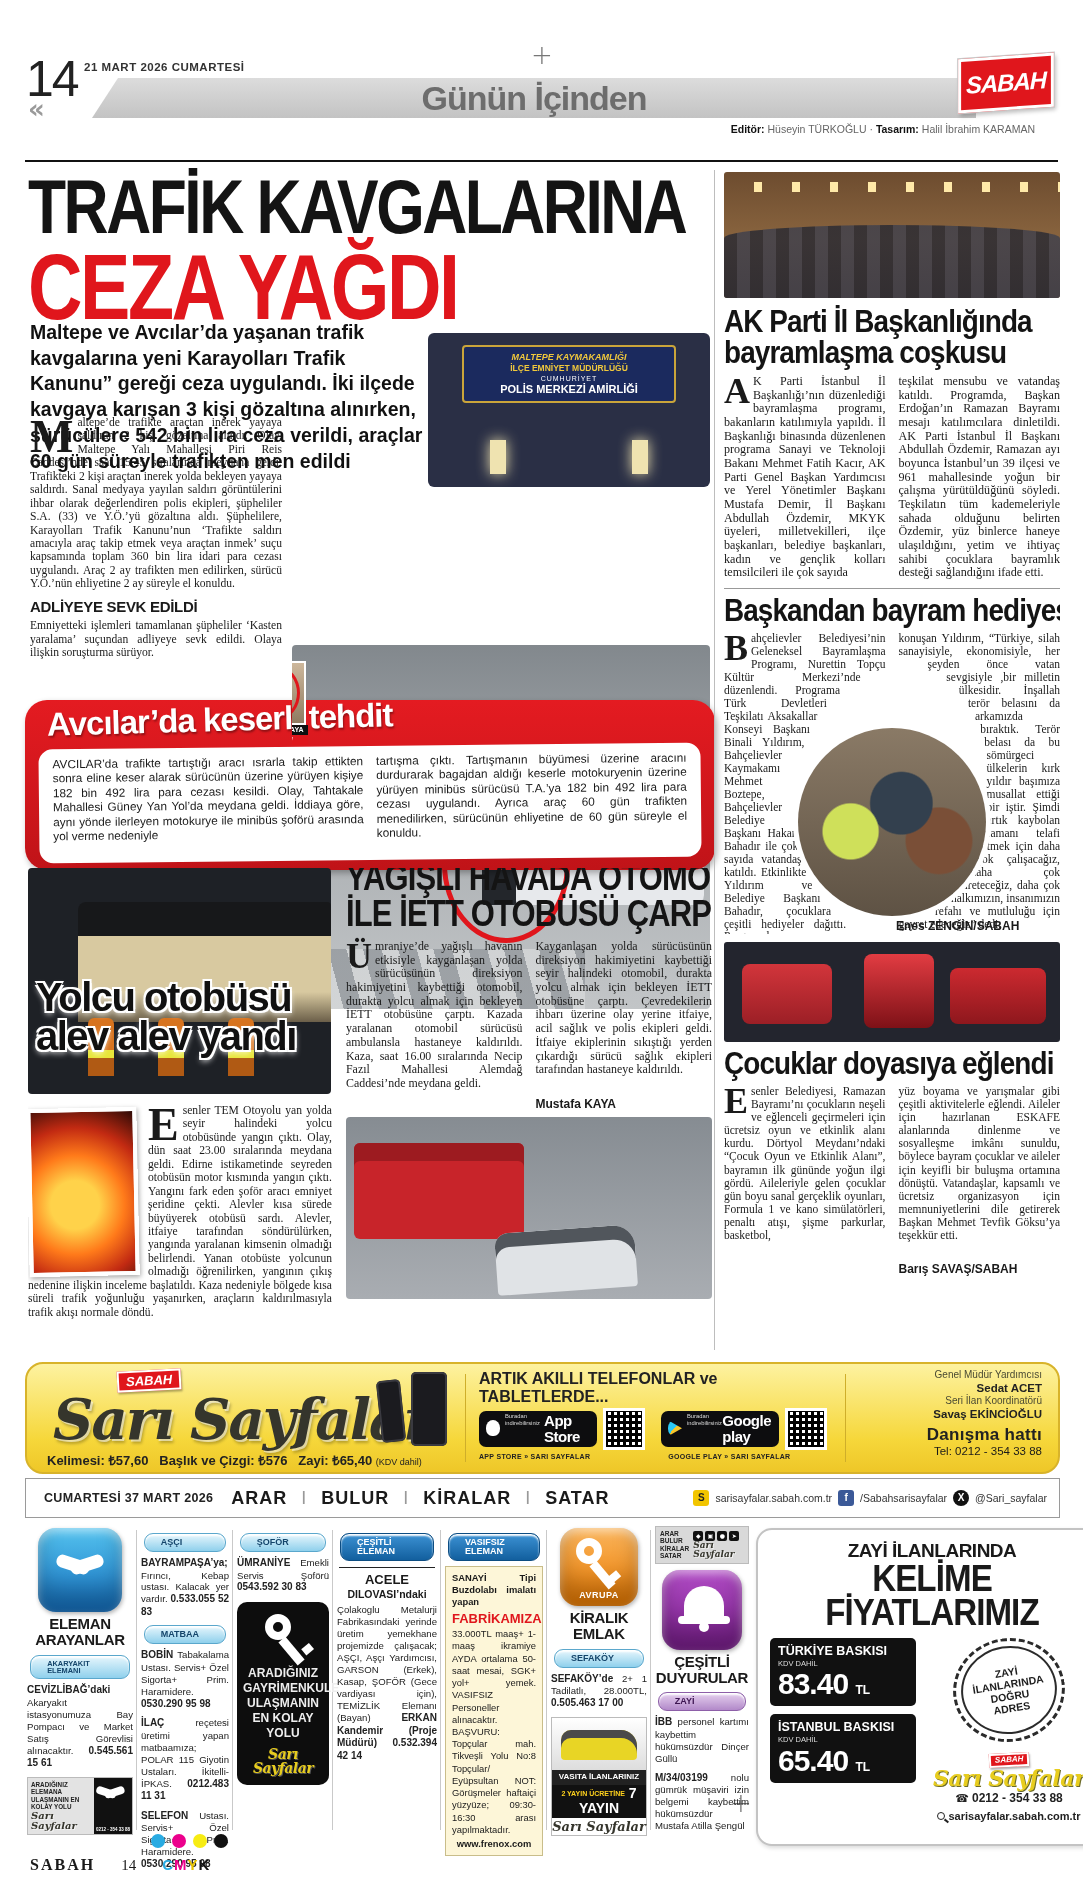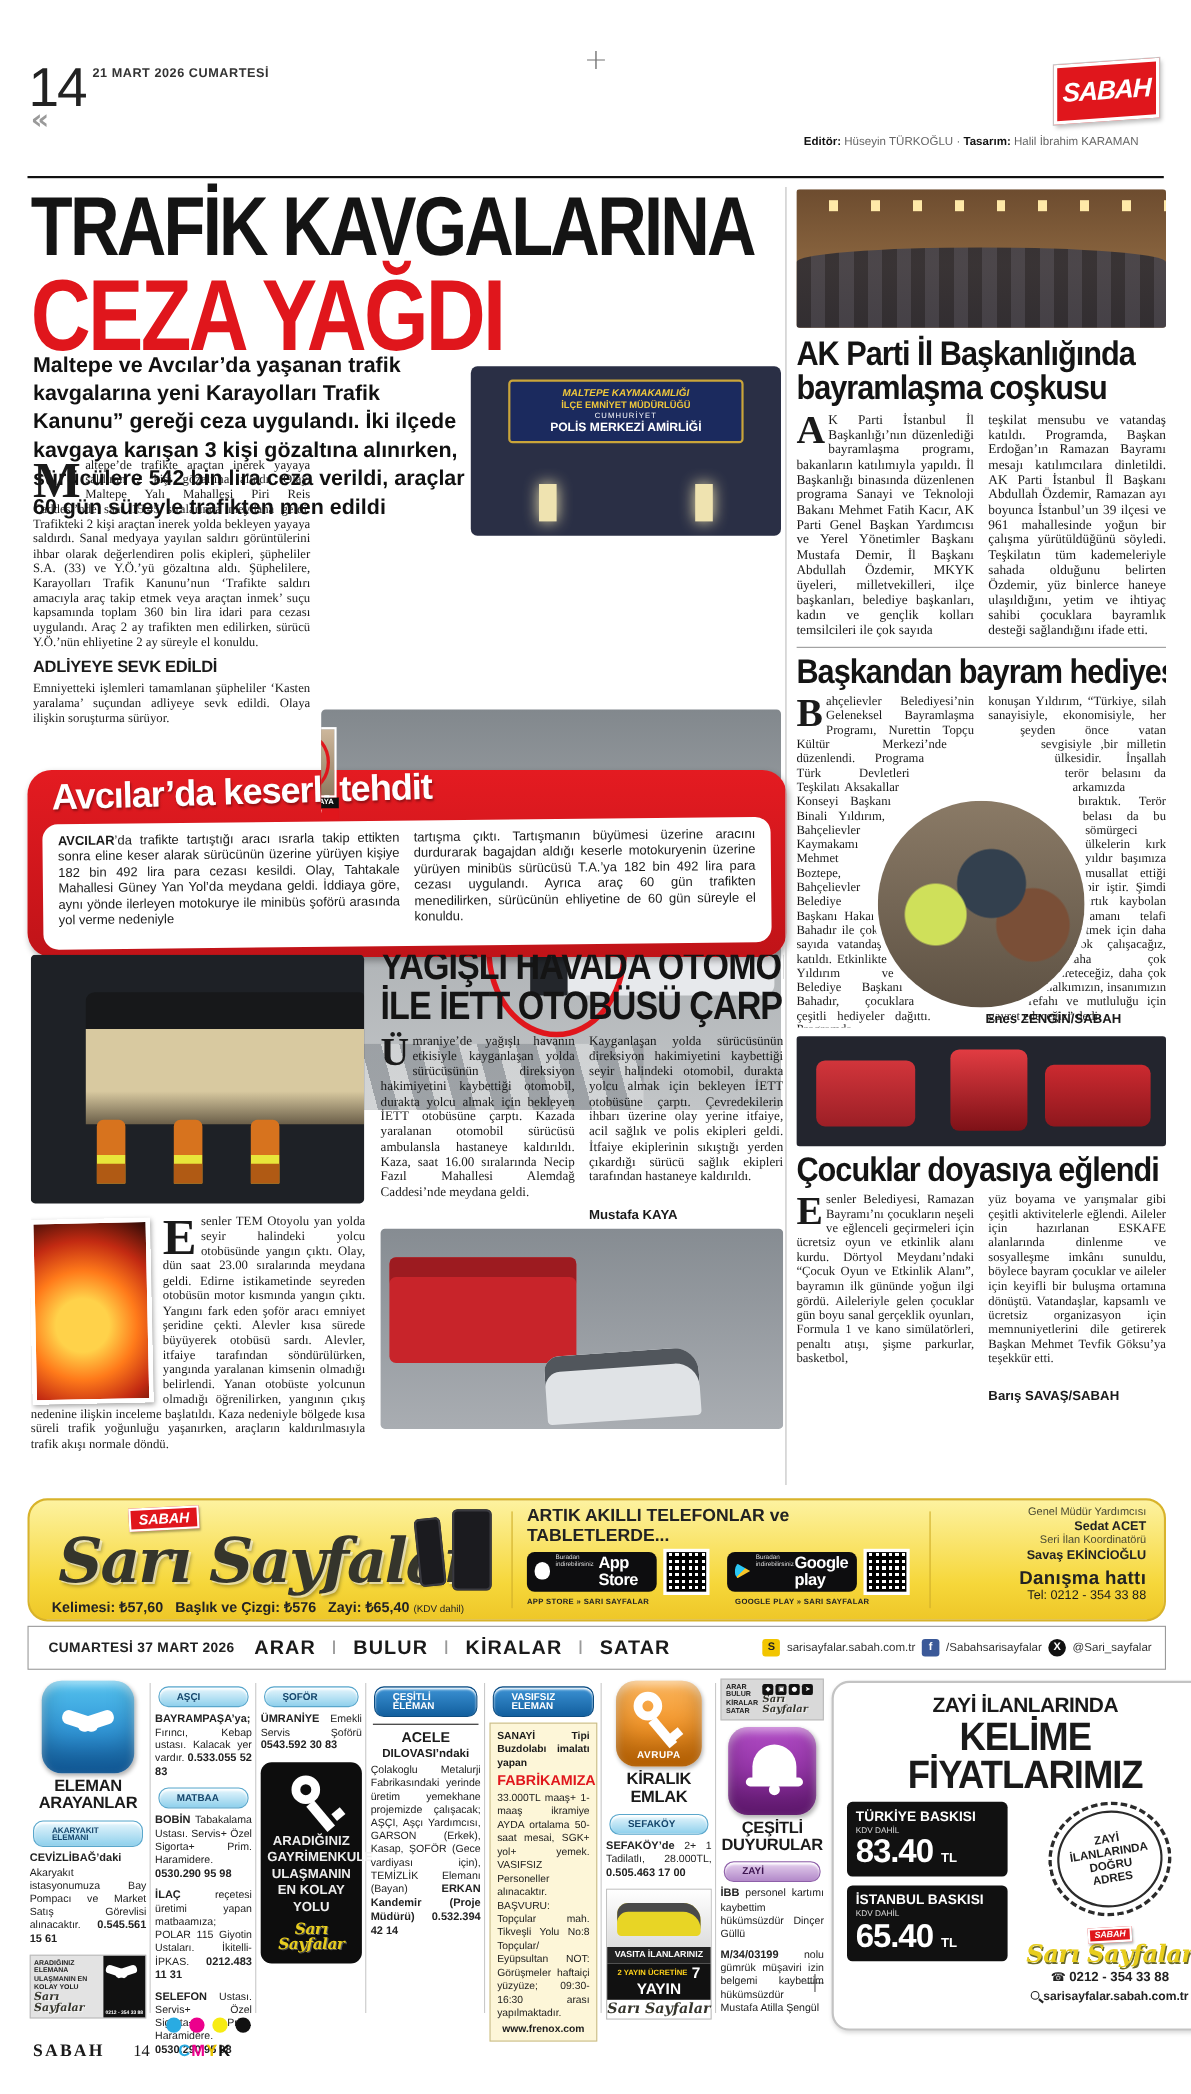"Günün İçinden" div.graybar { html: none -> <div> <span>Günün İçinden</span> </div> }
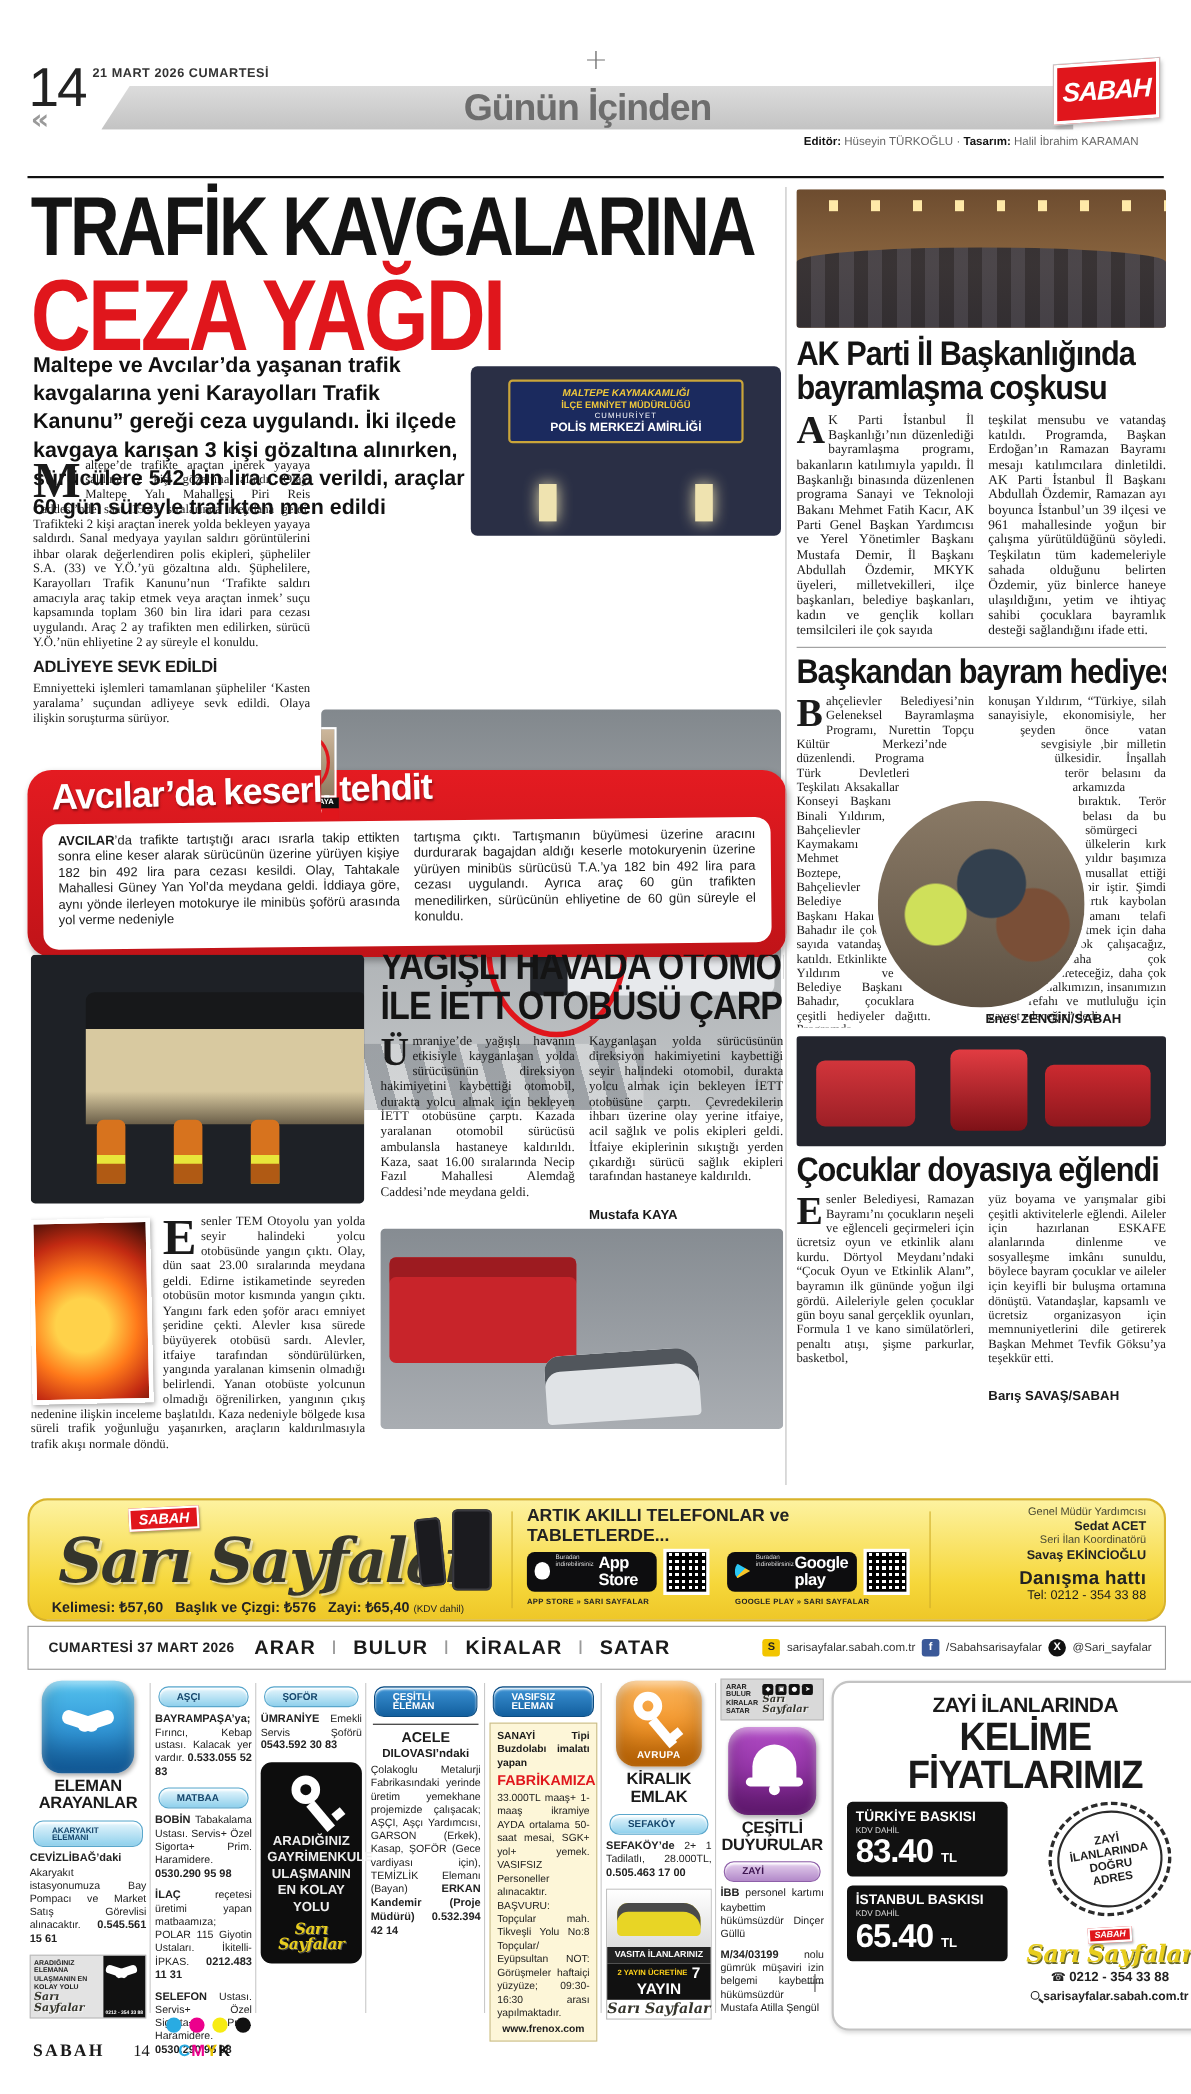"AVCILAR" .redbox b.lead-w { font-weight: 700 -> 400 }
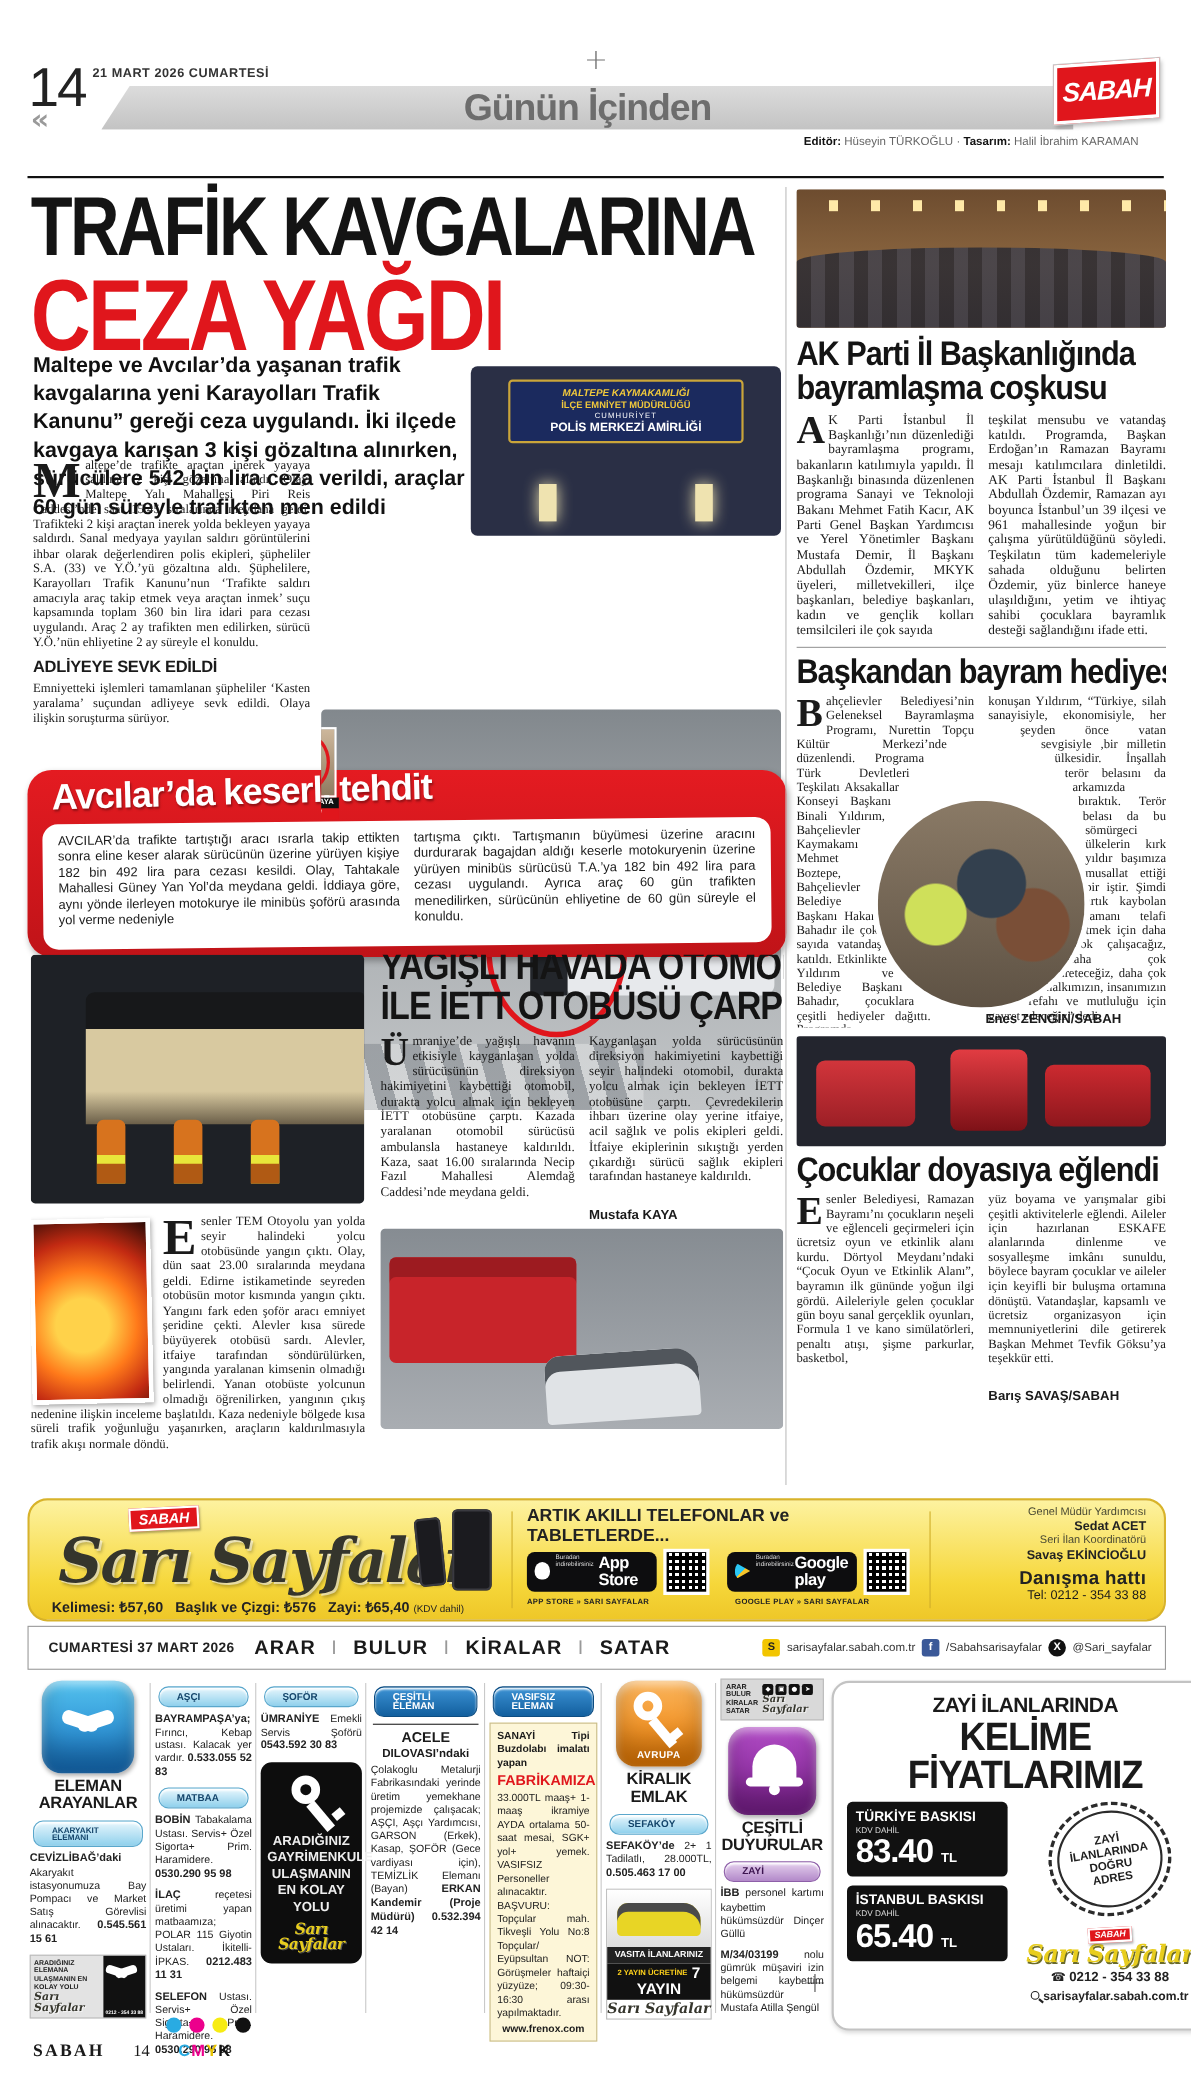"Yolcu otobüsü" div.bus-h { html: none -> <div> <div>Yolcu otobüsü</div> <div>alev alev yandı</div> </div> }
